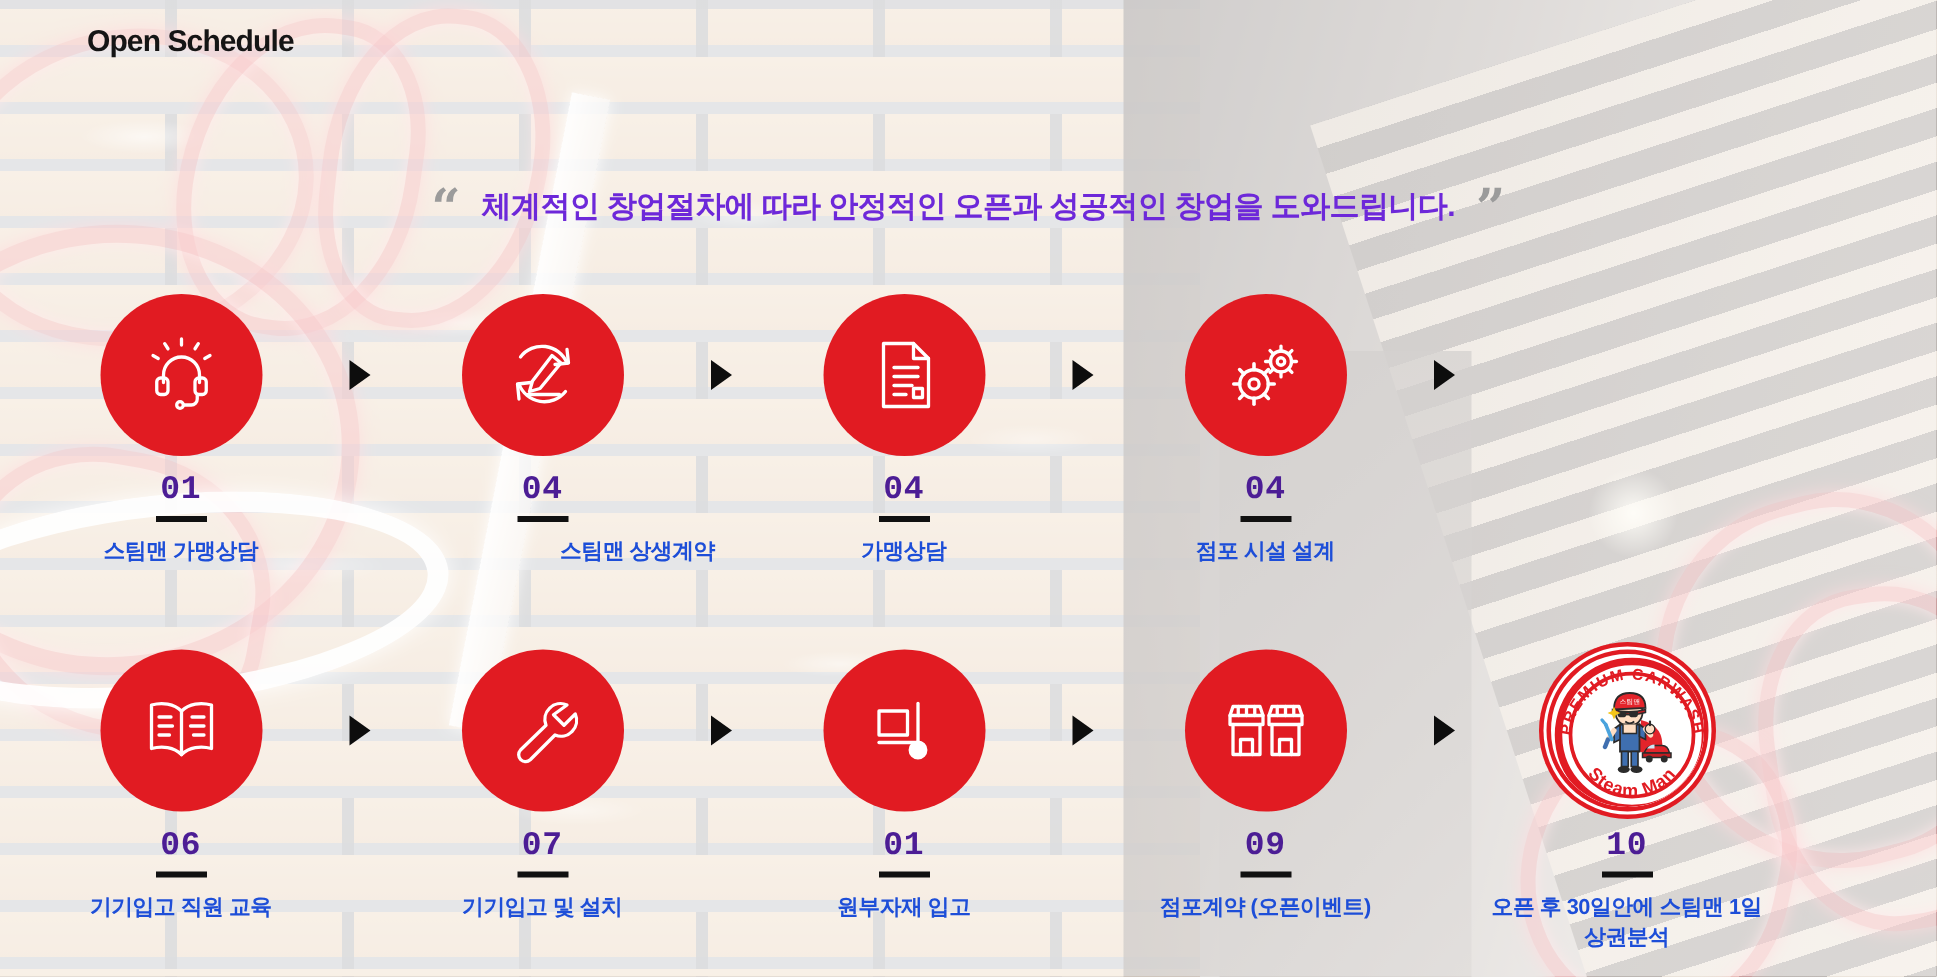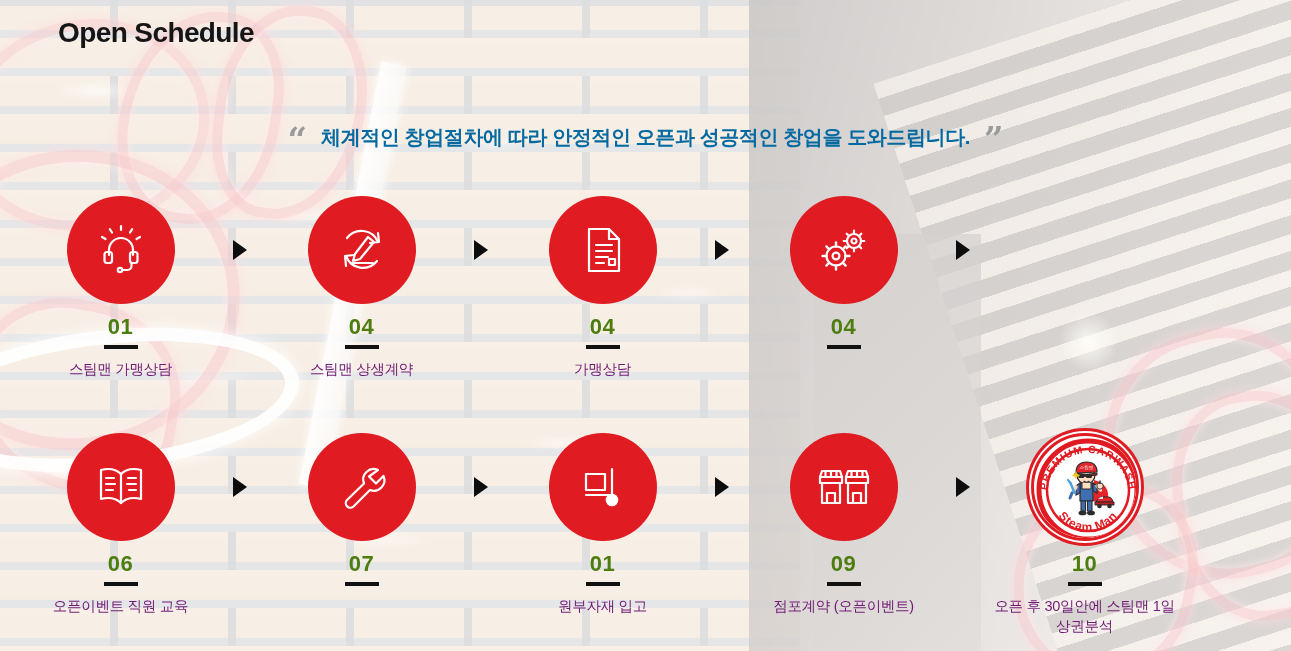"Open Schedule" #page-title { font-size: 28px -> 20px }
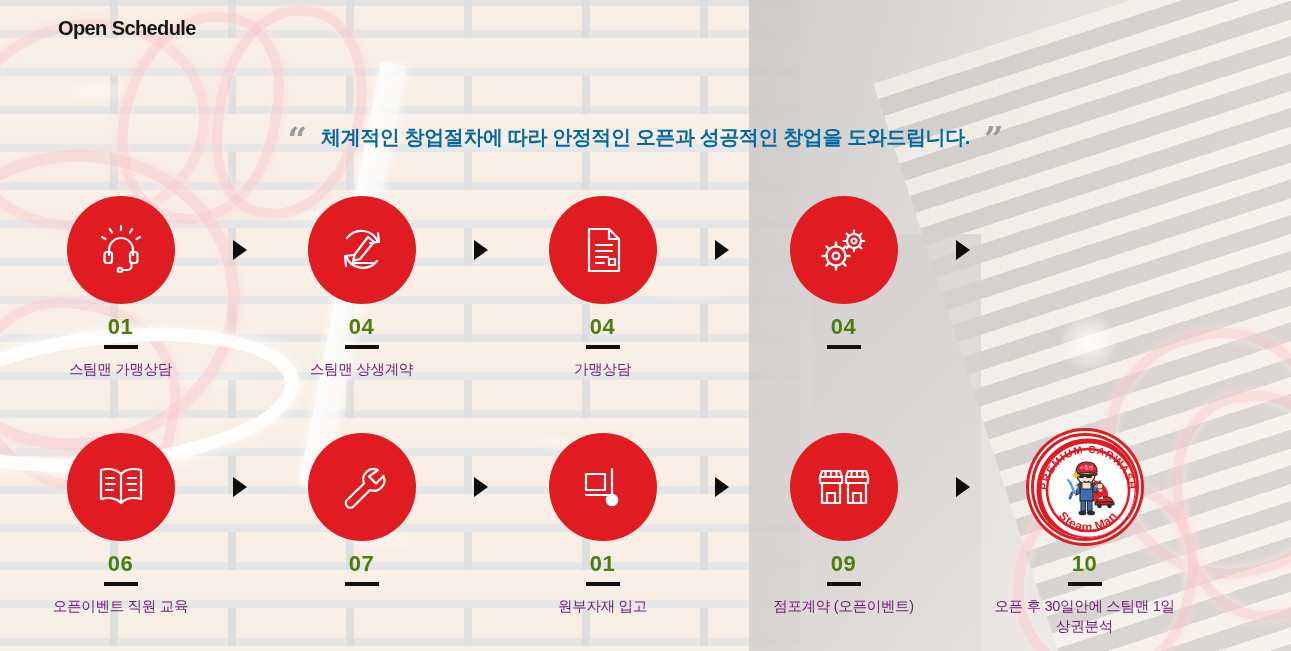"체계적인 창업절차에 따라 안정적인 오픈과" #quote-text { color: #0369a1 -> #6d28d9 }
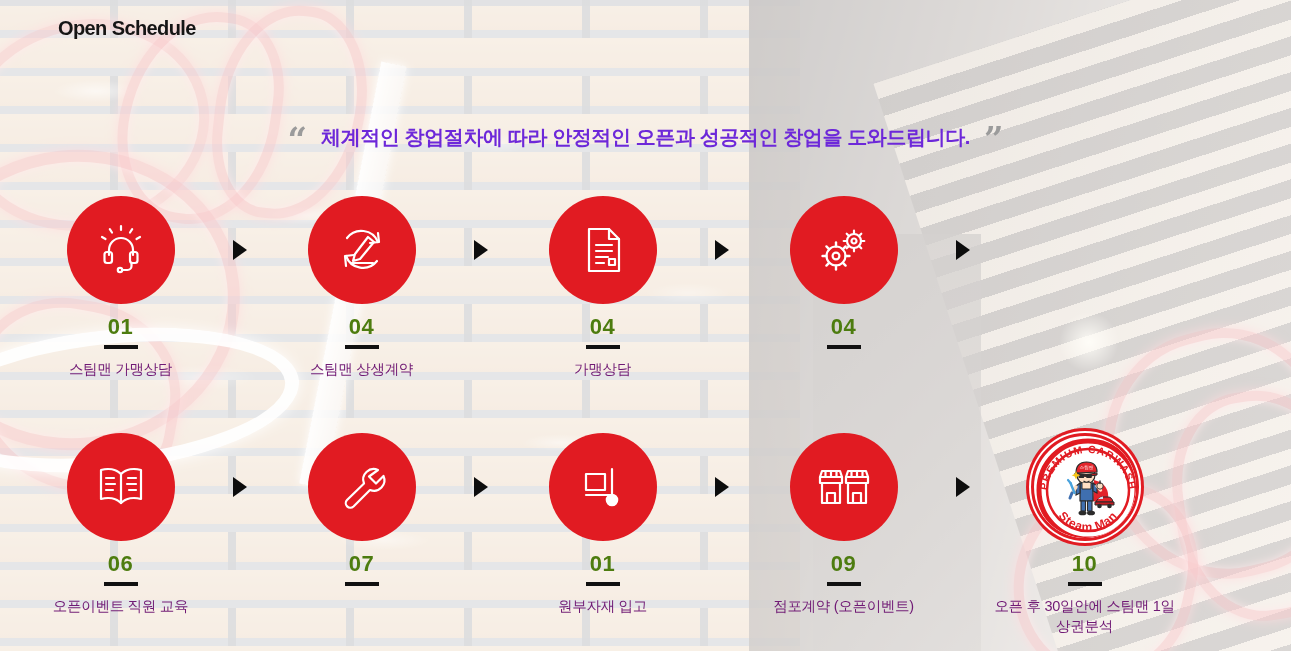"01" .step-num { color: #4d7c0f -> #4c1d95; font-family: none -> Liberation Mono, monospace }
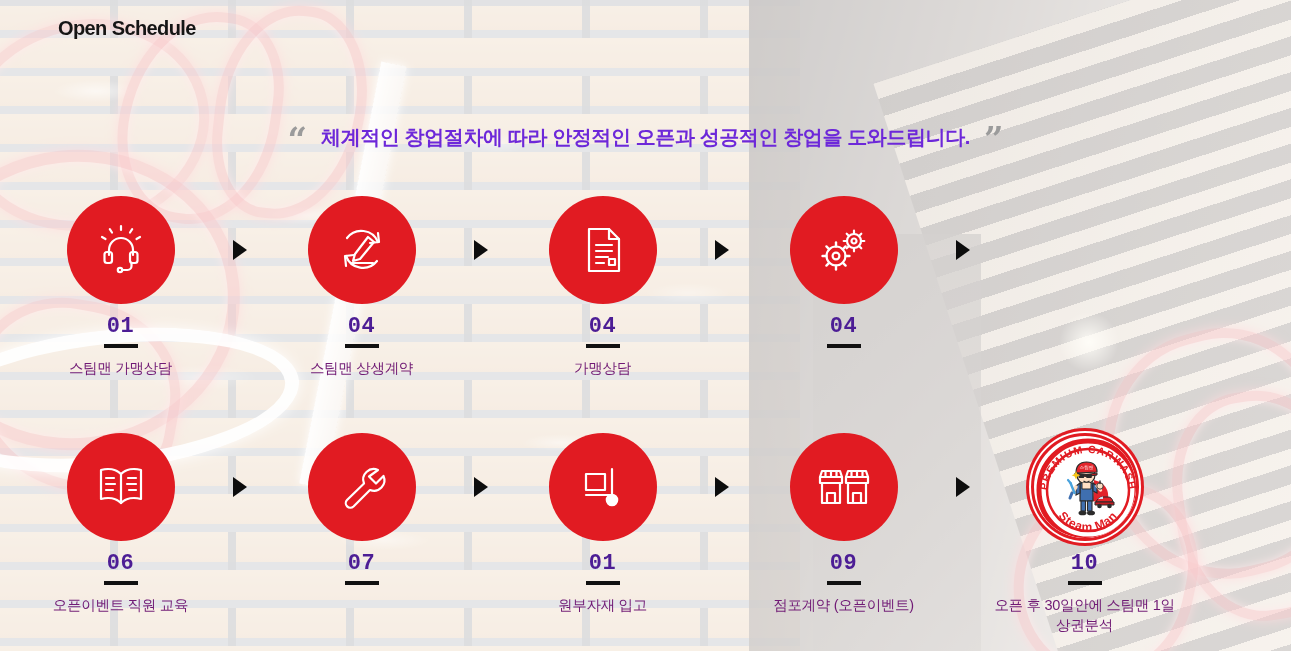"스팀맨 가맹상담" .step-label { color: #701a75 -> #1d4ed8; font-weight: normal -> bold }
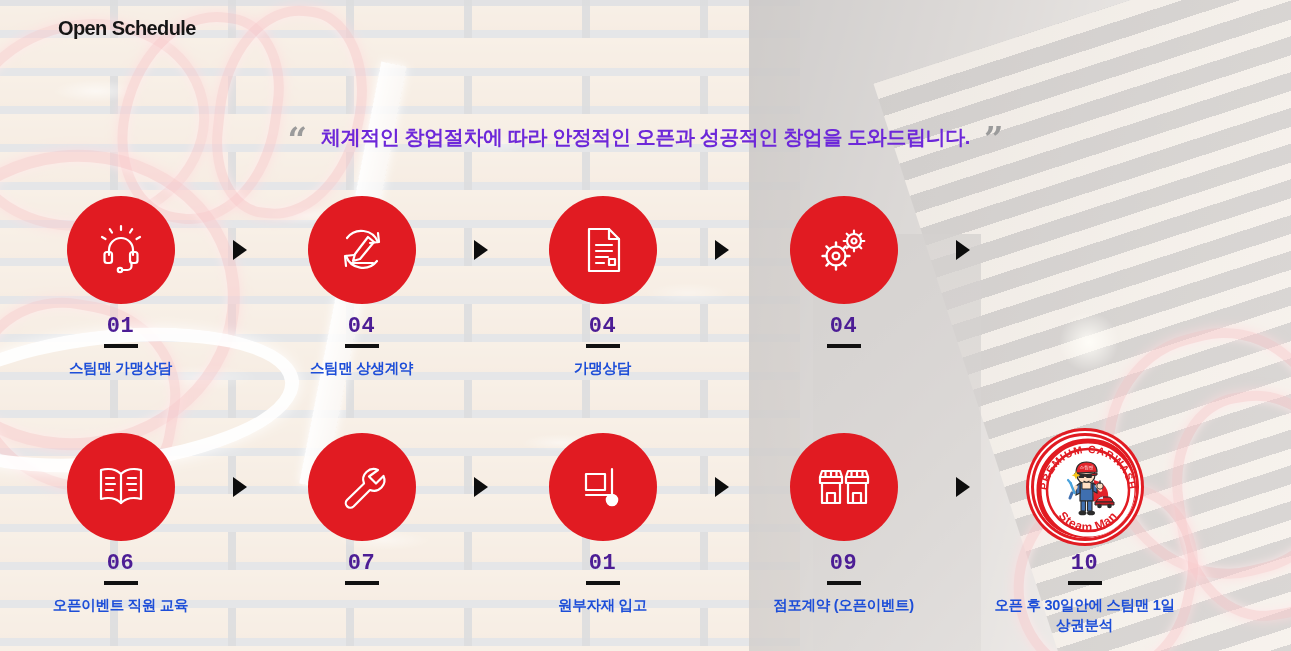"스팀맨 상생계약" div.step-label { text-align: none -> right }
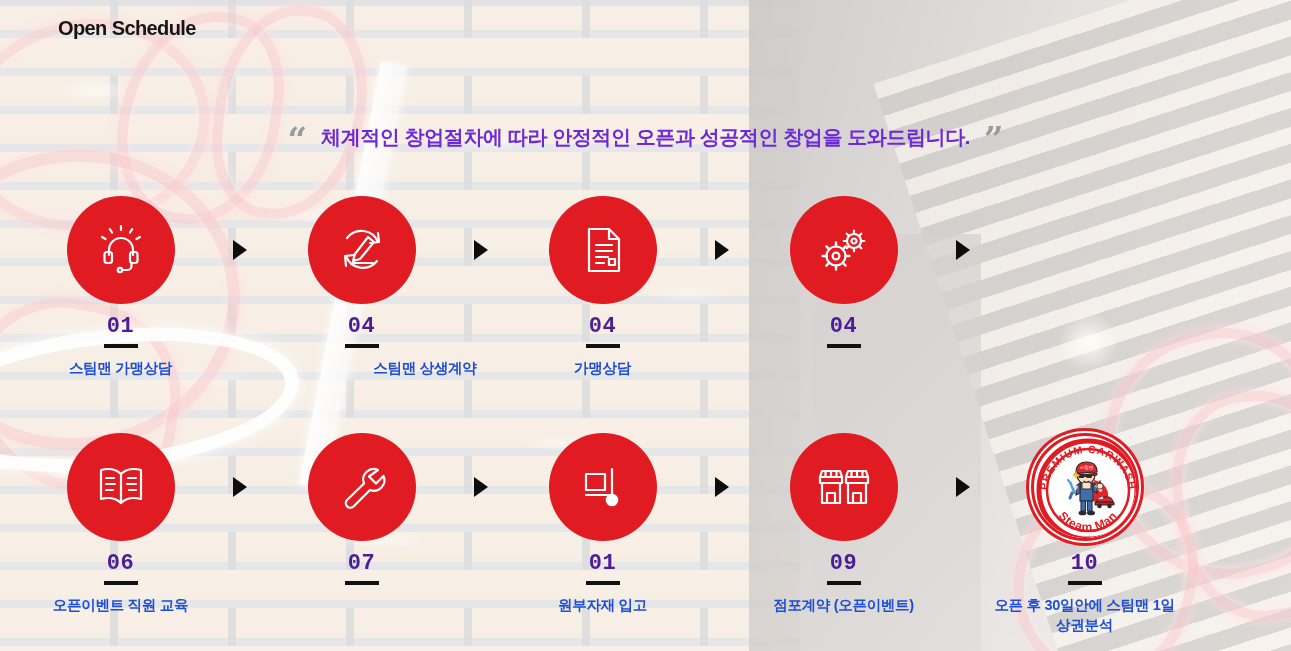"점포 시설 설계" div.step-label { html: none -> <div>점포 시설 설계</div> }
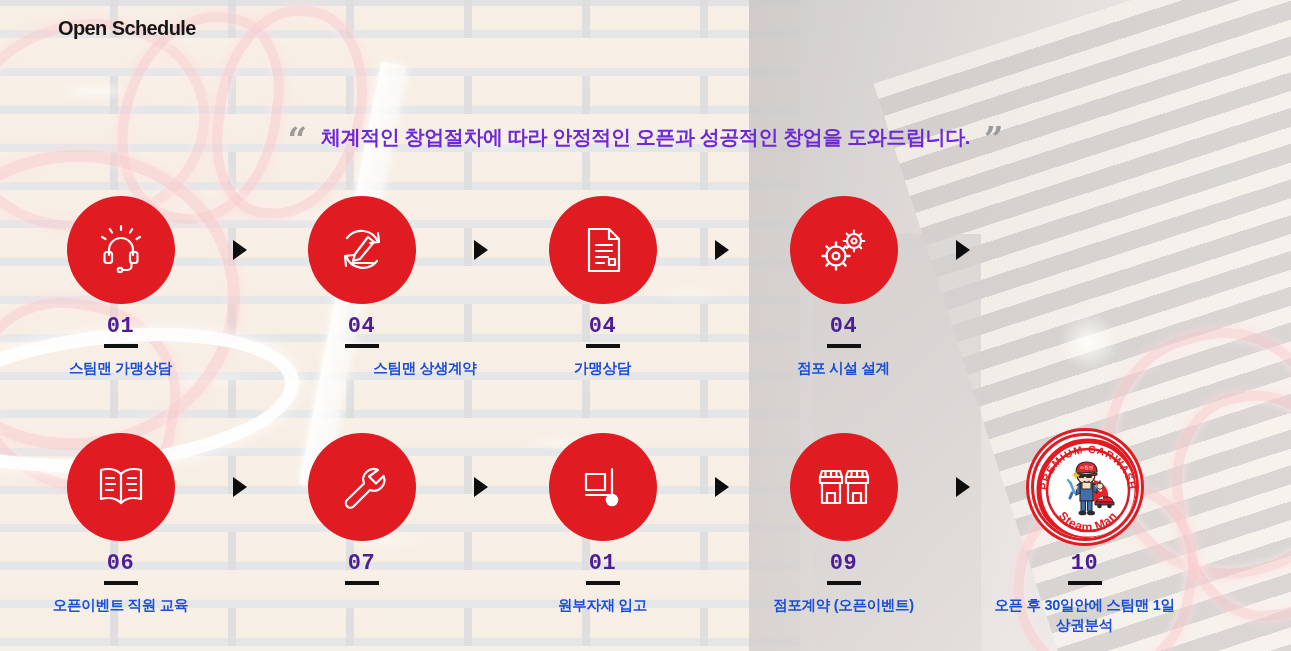"오픈이벤트 직원 교육" div.step-label { text: 오픈이벤트 -> 기기입고 }
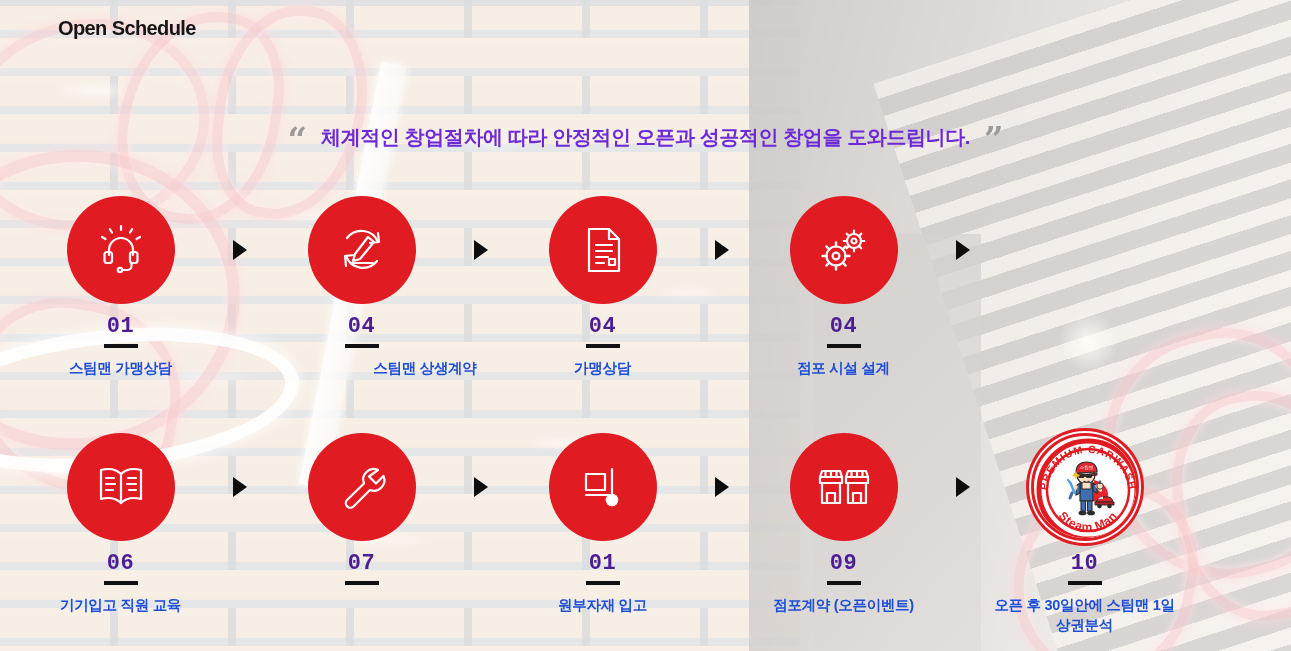"기기입고 및 설치" div.step-label { html: none -> <div>기기입고 및 설치</div> }
